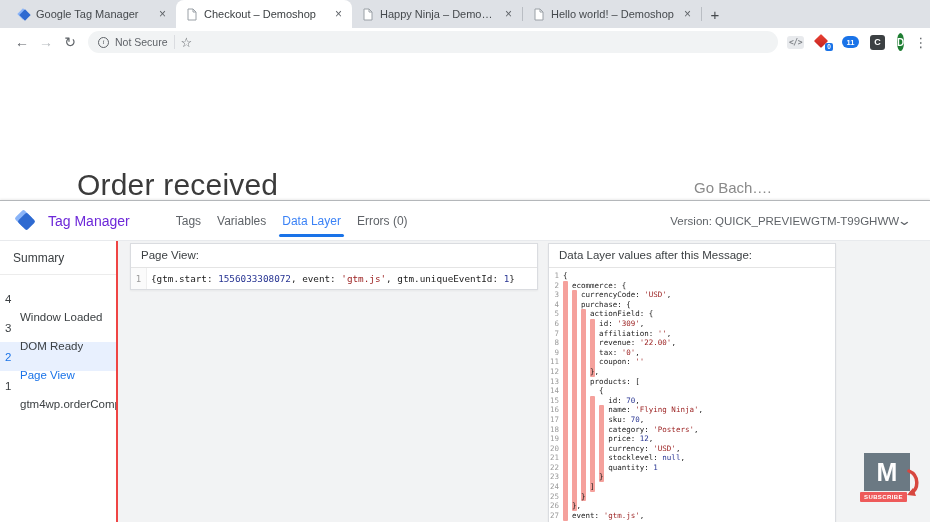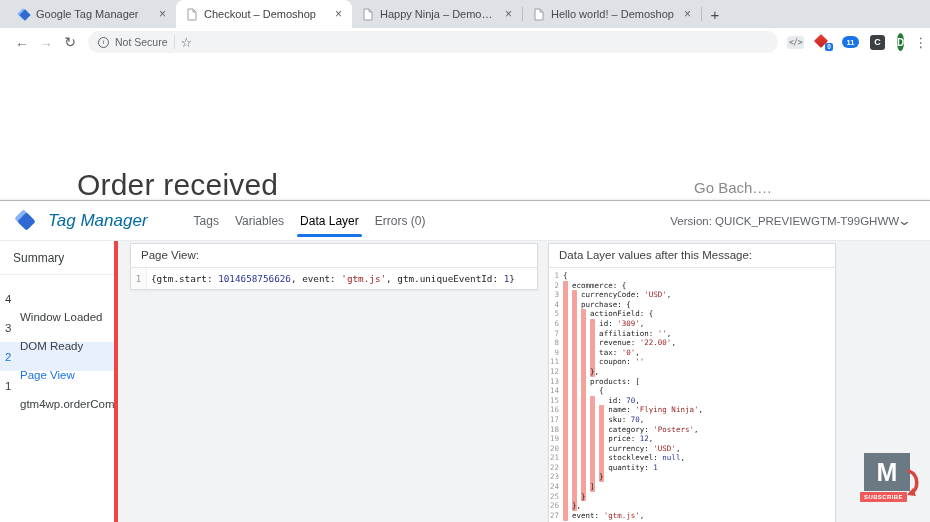"Tag Manager" .gtm-brand { color: #0369a1 -> #6d28d9; font-size: 17px -> 14px; font-style: italic -> none }
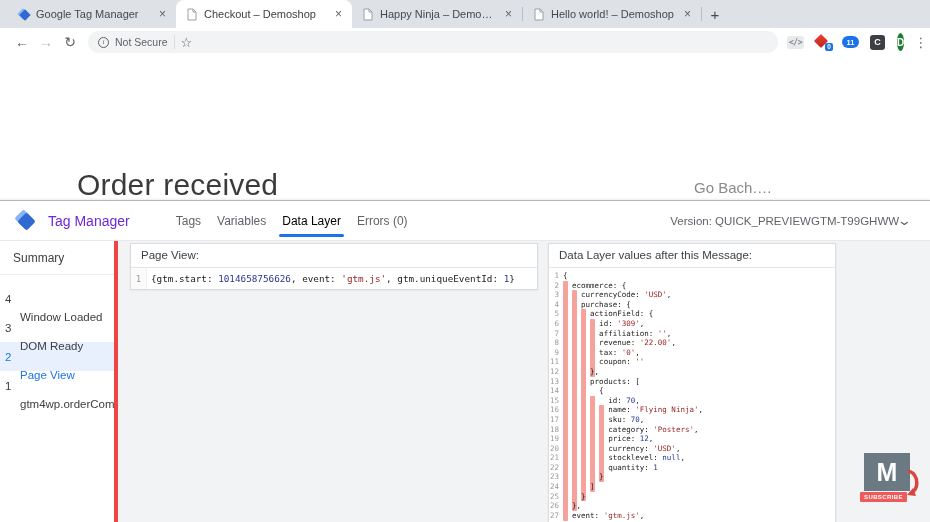"Data Layer" .gtm-tab.active { color: #000000 -> #3b82f6 }
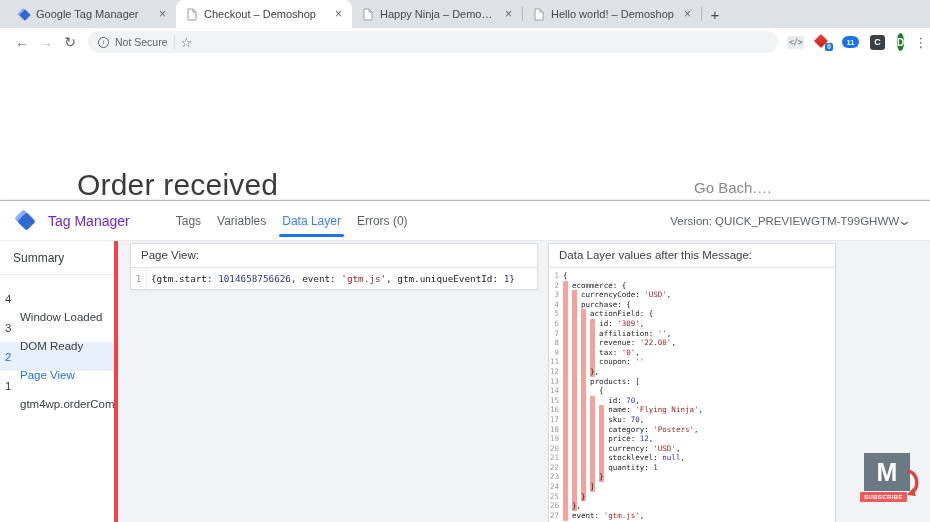"Summary" .gtm-sidebar { border-right: 4px solid #ef4444 -> 2px solid #ef4444 }
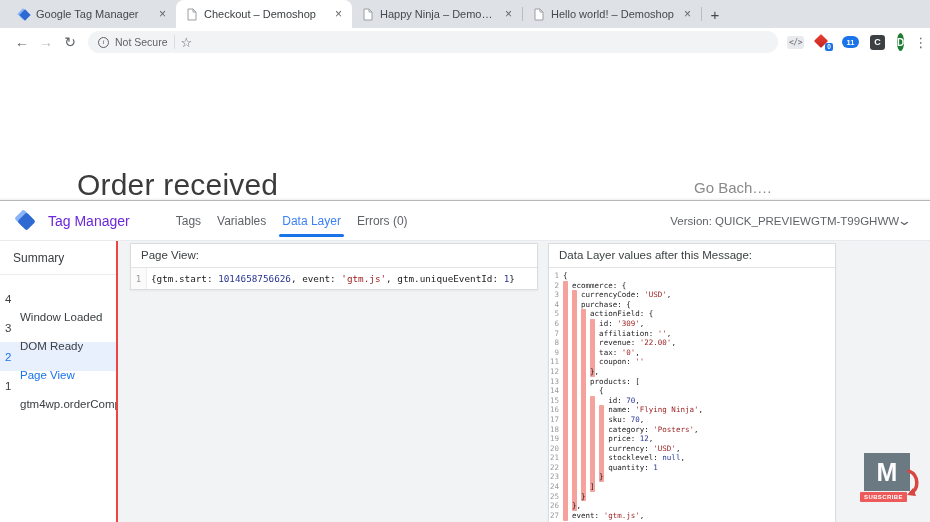"1014658756626" span.num { text: 1014658756626 -> 1556033308072 }
